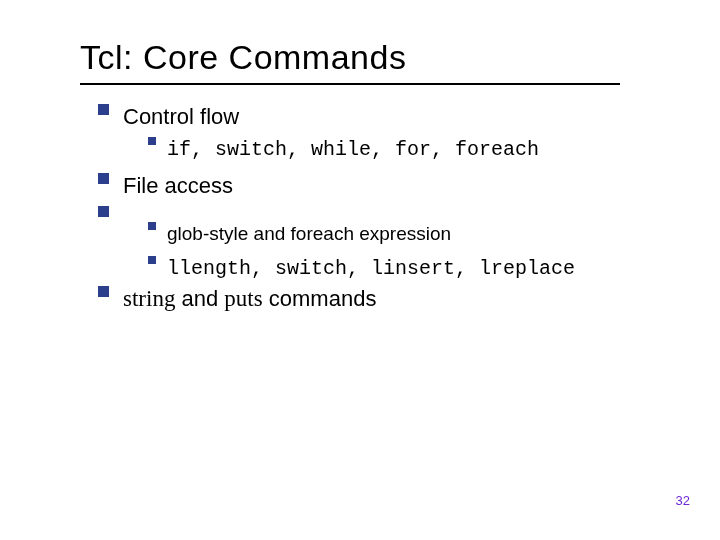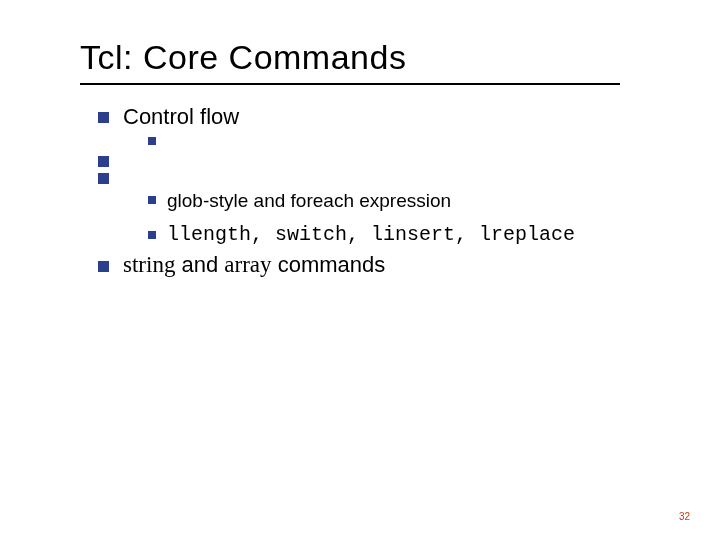"Control flow" .bullet-row { align-items: center -> flex-start }
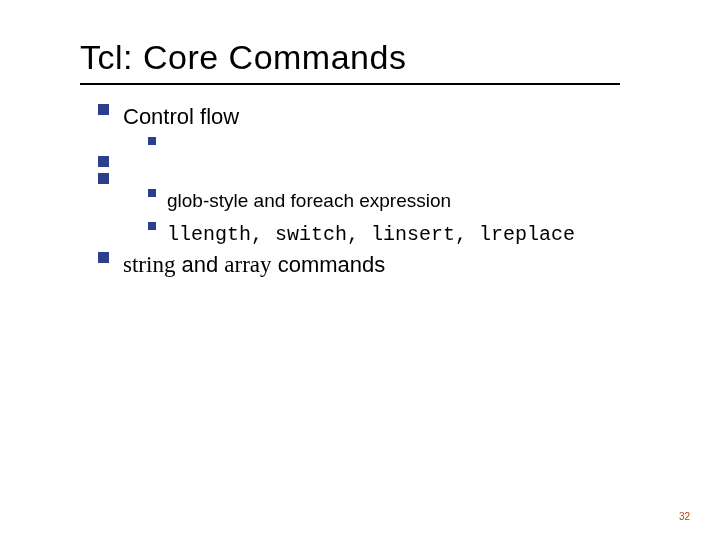"if, switch, while, for, foreach" span.mono { html: none -> <span>if, switch, while, for, foreach</span> }
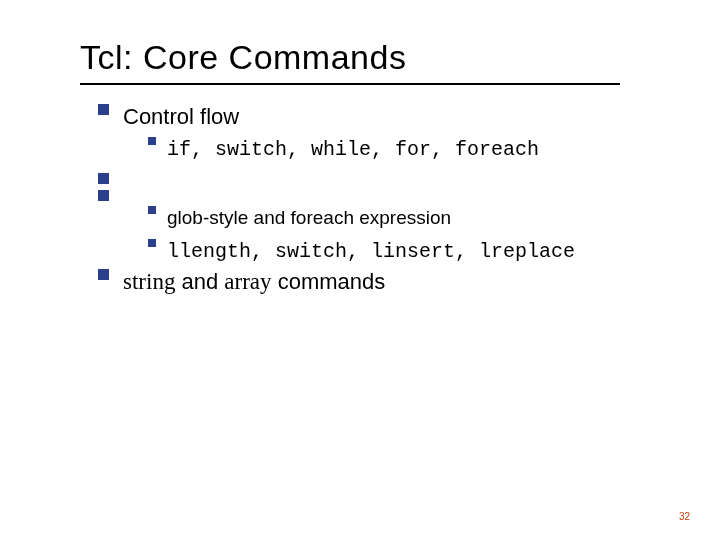"File access" span { html: none -> <span>File access</span> }
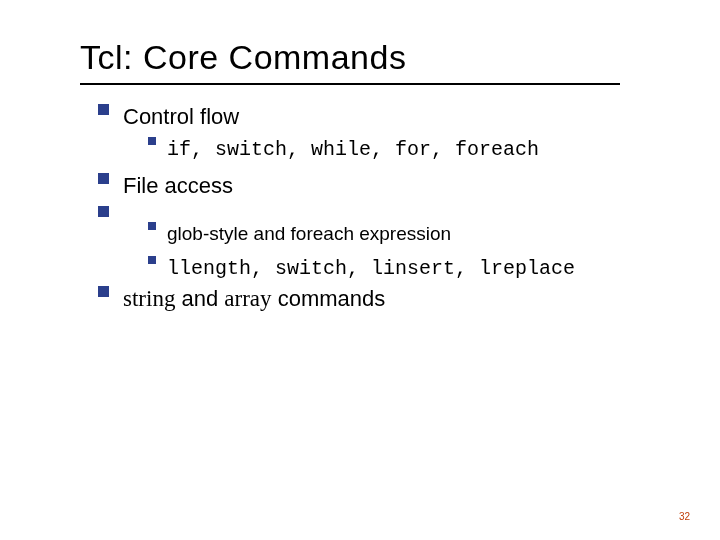"array" span.mono-lg { text: array -> puts }
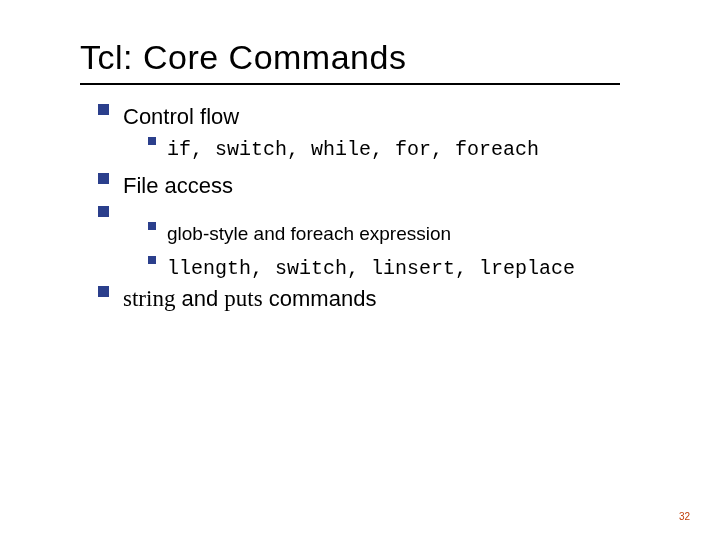"32" .pagenum { bottom: 18px -> 32px; color: #c2410c -> #6d28d9; font-size: 10px -> 13px }
